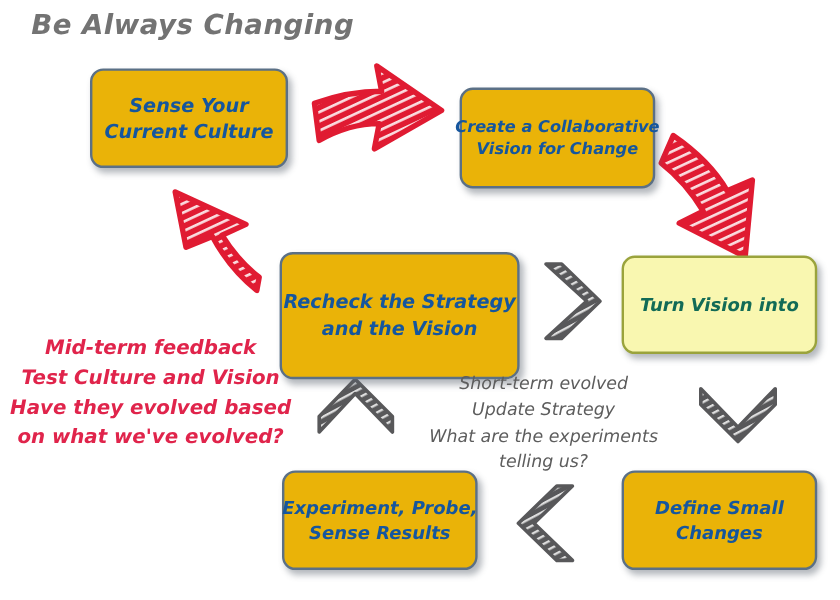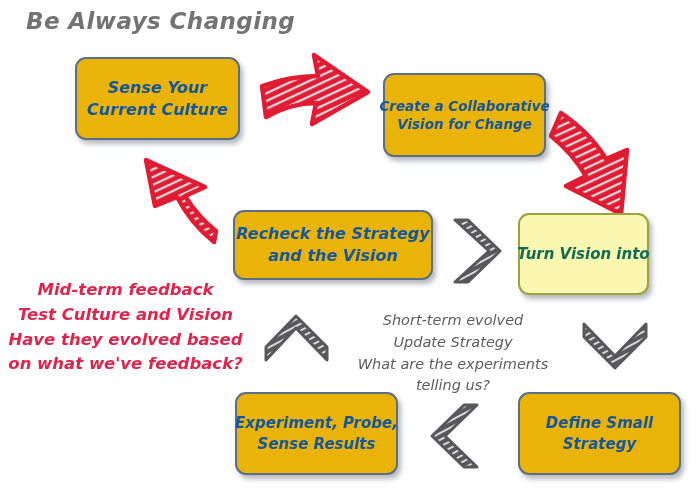"Recheck the Strategy" #node-recheck { height: 70px -> 106px }
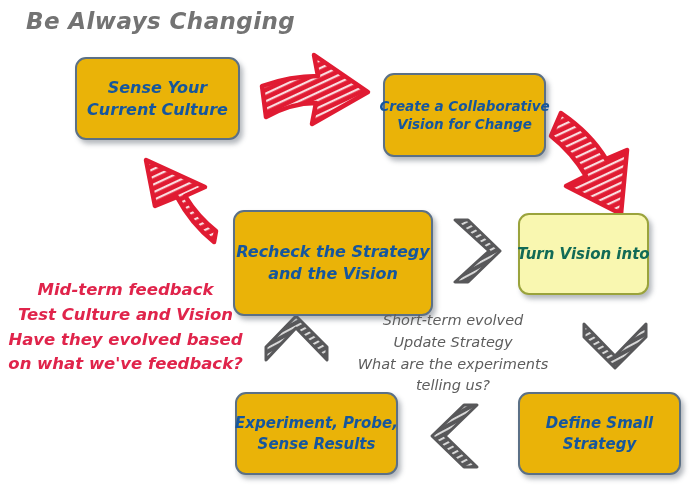"Turn Vision into" #node-turn { width: 131px -> 163px }
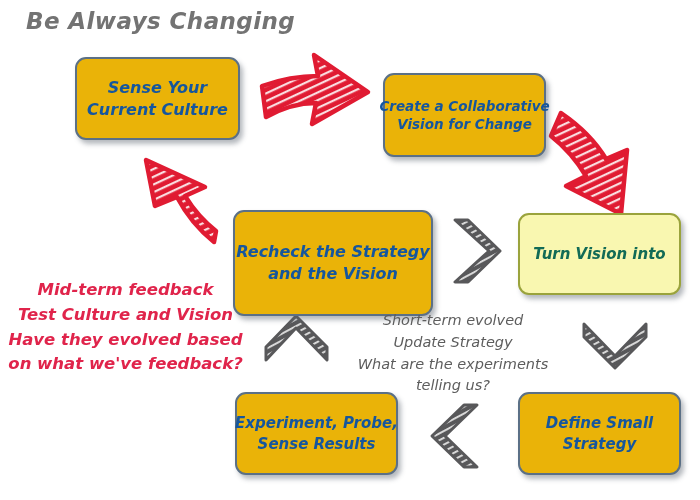"on what we've feedback?" span.ln { text: feedback -> evolved }
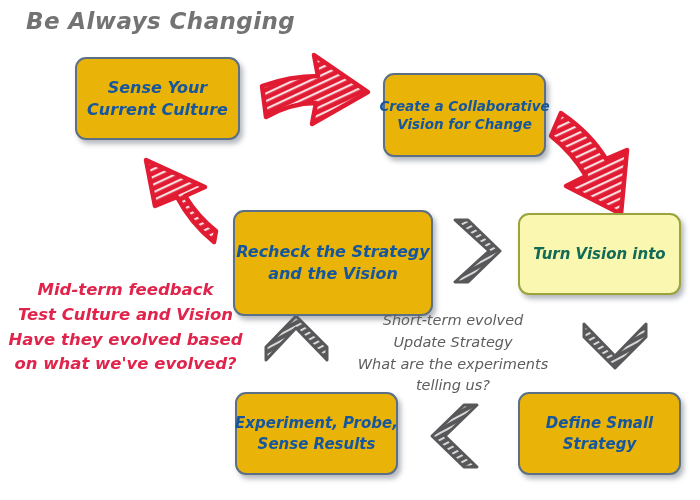"Strategy" span.ln { text: Strategy -> Changes }
